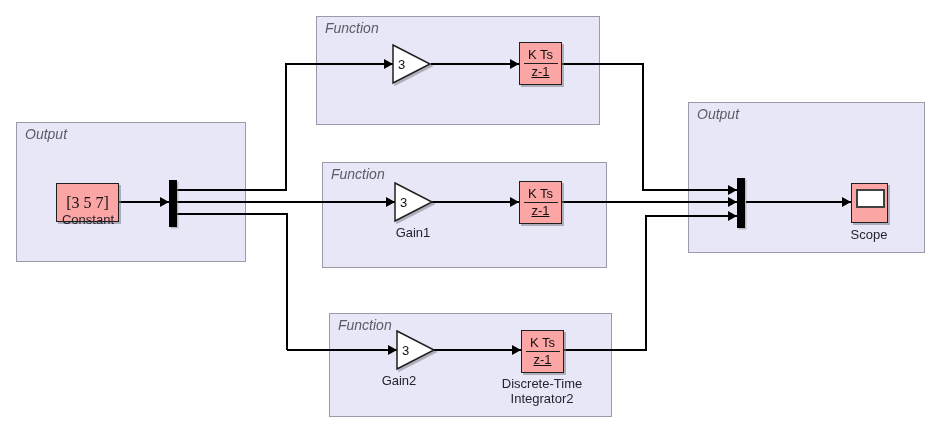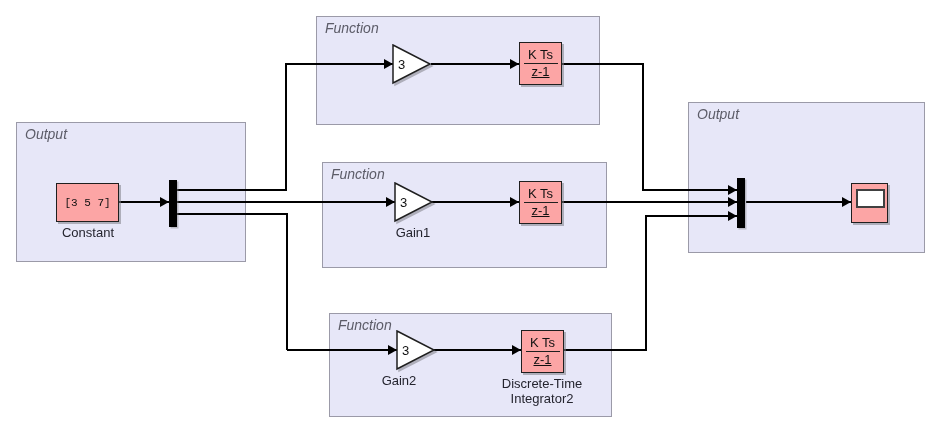"[3 5 7]" .mono { font-family: Liberation Mono, monospace -> Liberation Serif, serif; font-size: 11px -> 16px }
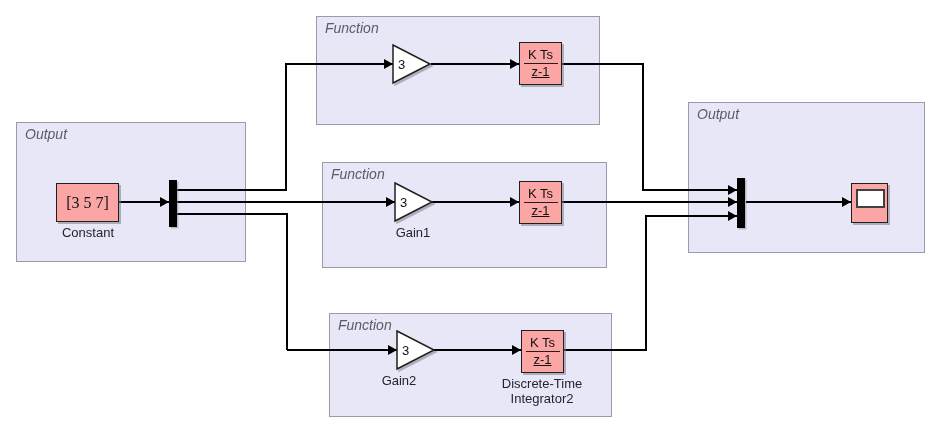"Constant" div.blabel { top: 225px -> 212px }
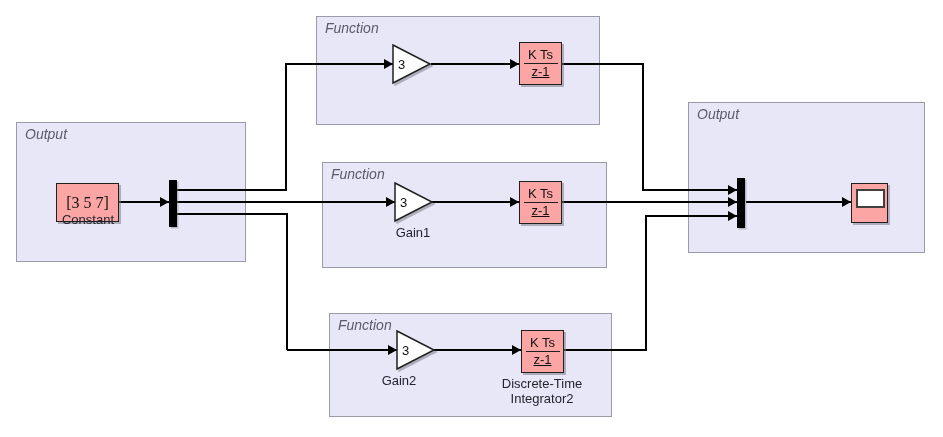"Scope" div.blabel { html: none -> <div>Scope</div> }
